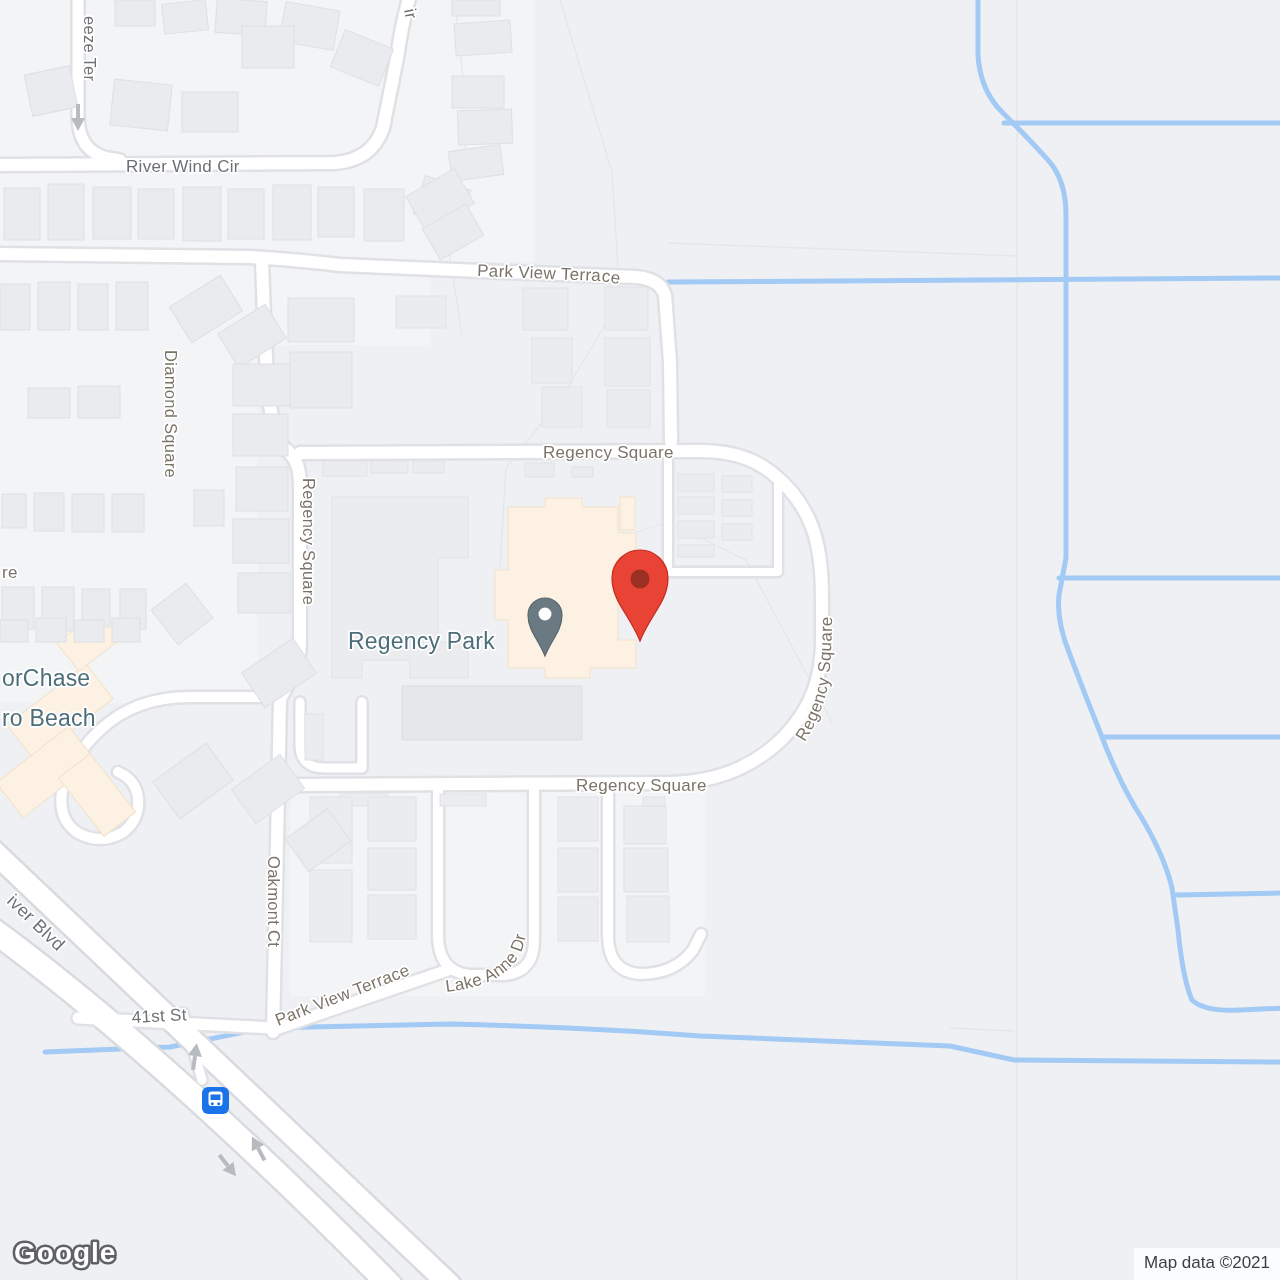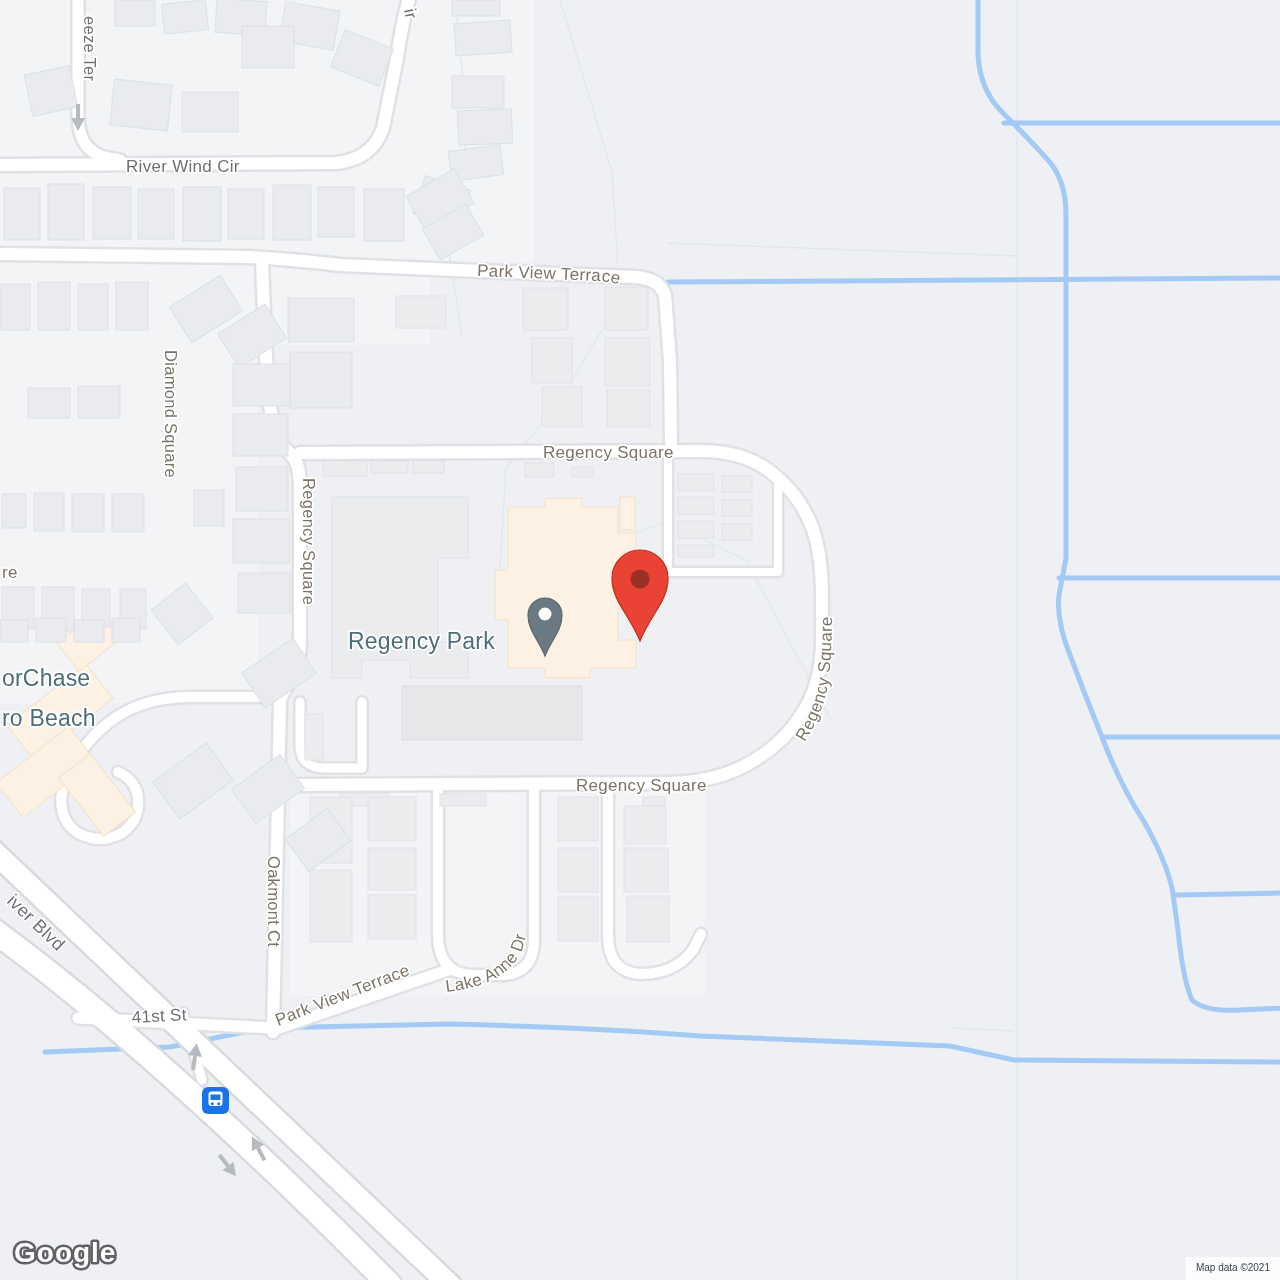"Map data ©2021" #attribution { font-size: 10px -> 17px }
